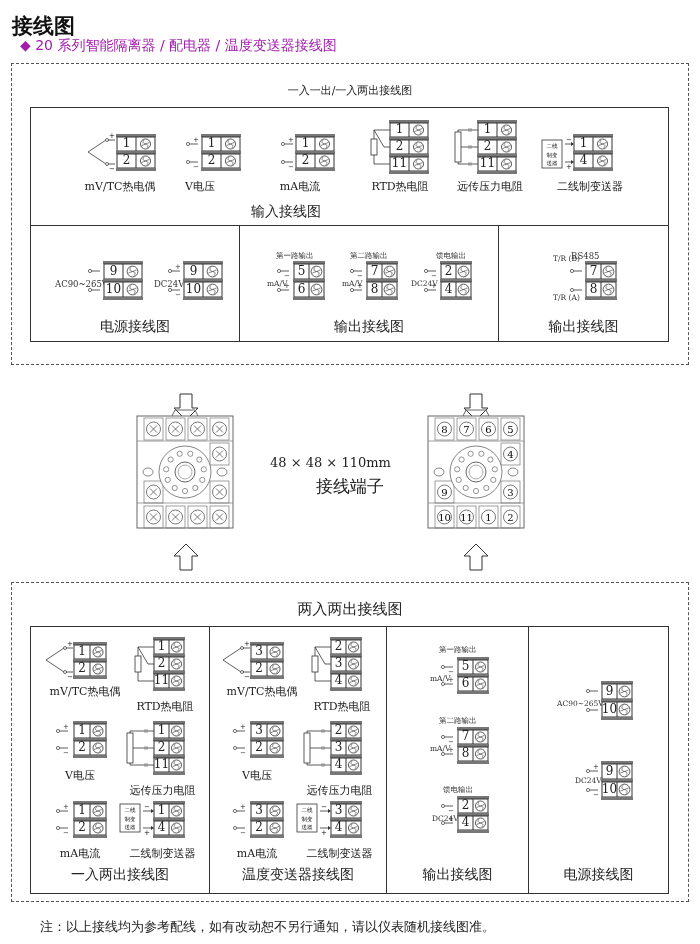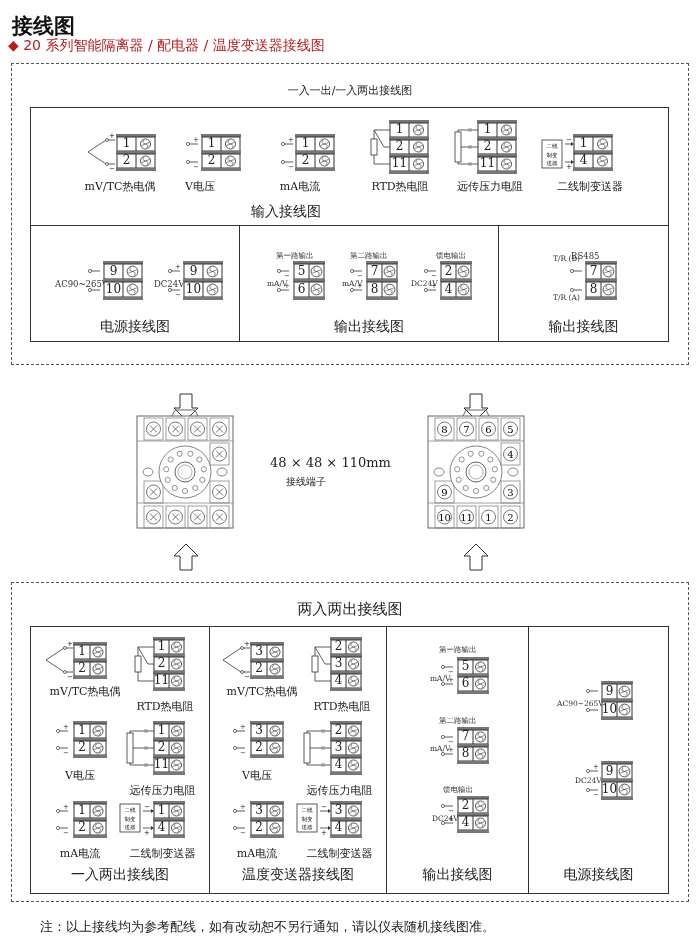"◆ 20 系列智能隔离器 / 配电器" .subtitle { color: #b91c1c -> #a21caf; left: 8px -> 20px }
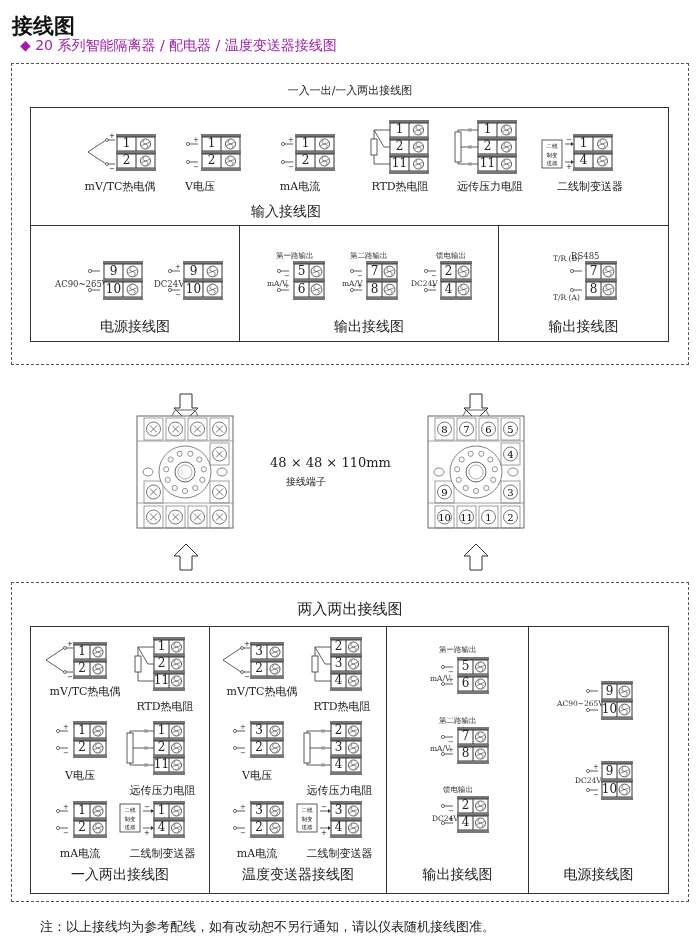"接线端子" div.abs { font-size: 10px -> 17px; left: 286px -> 316px }
